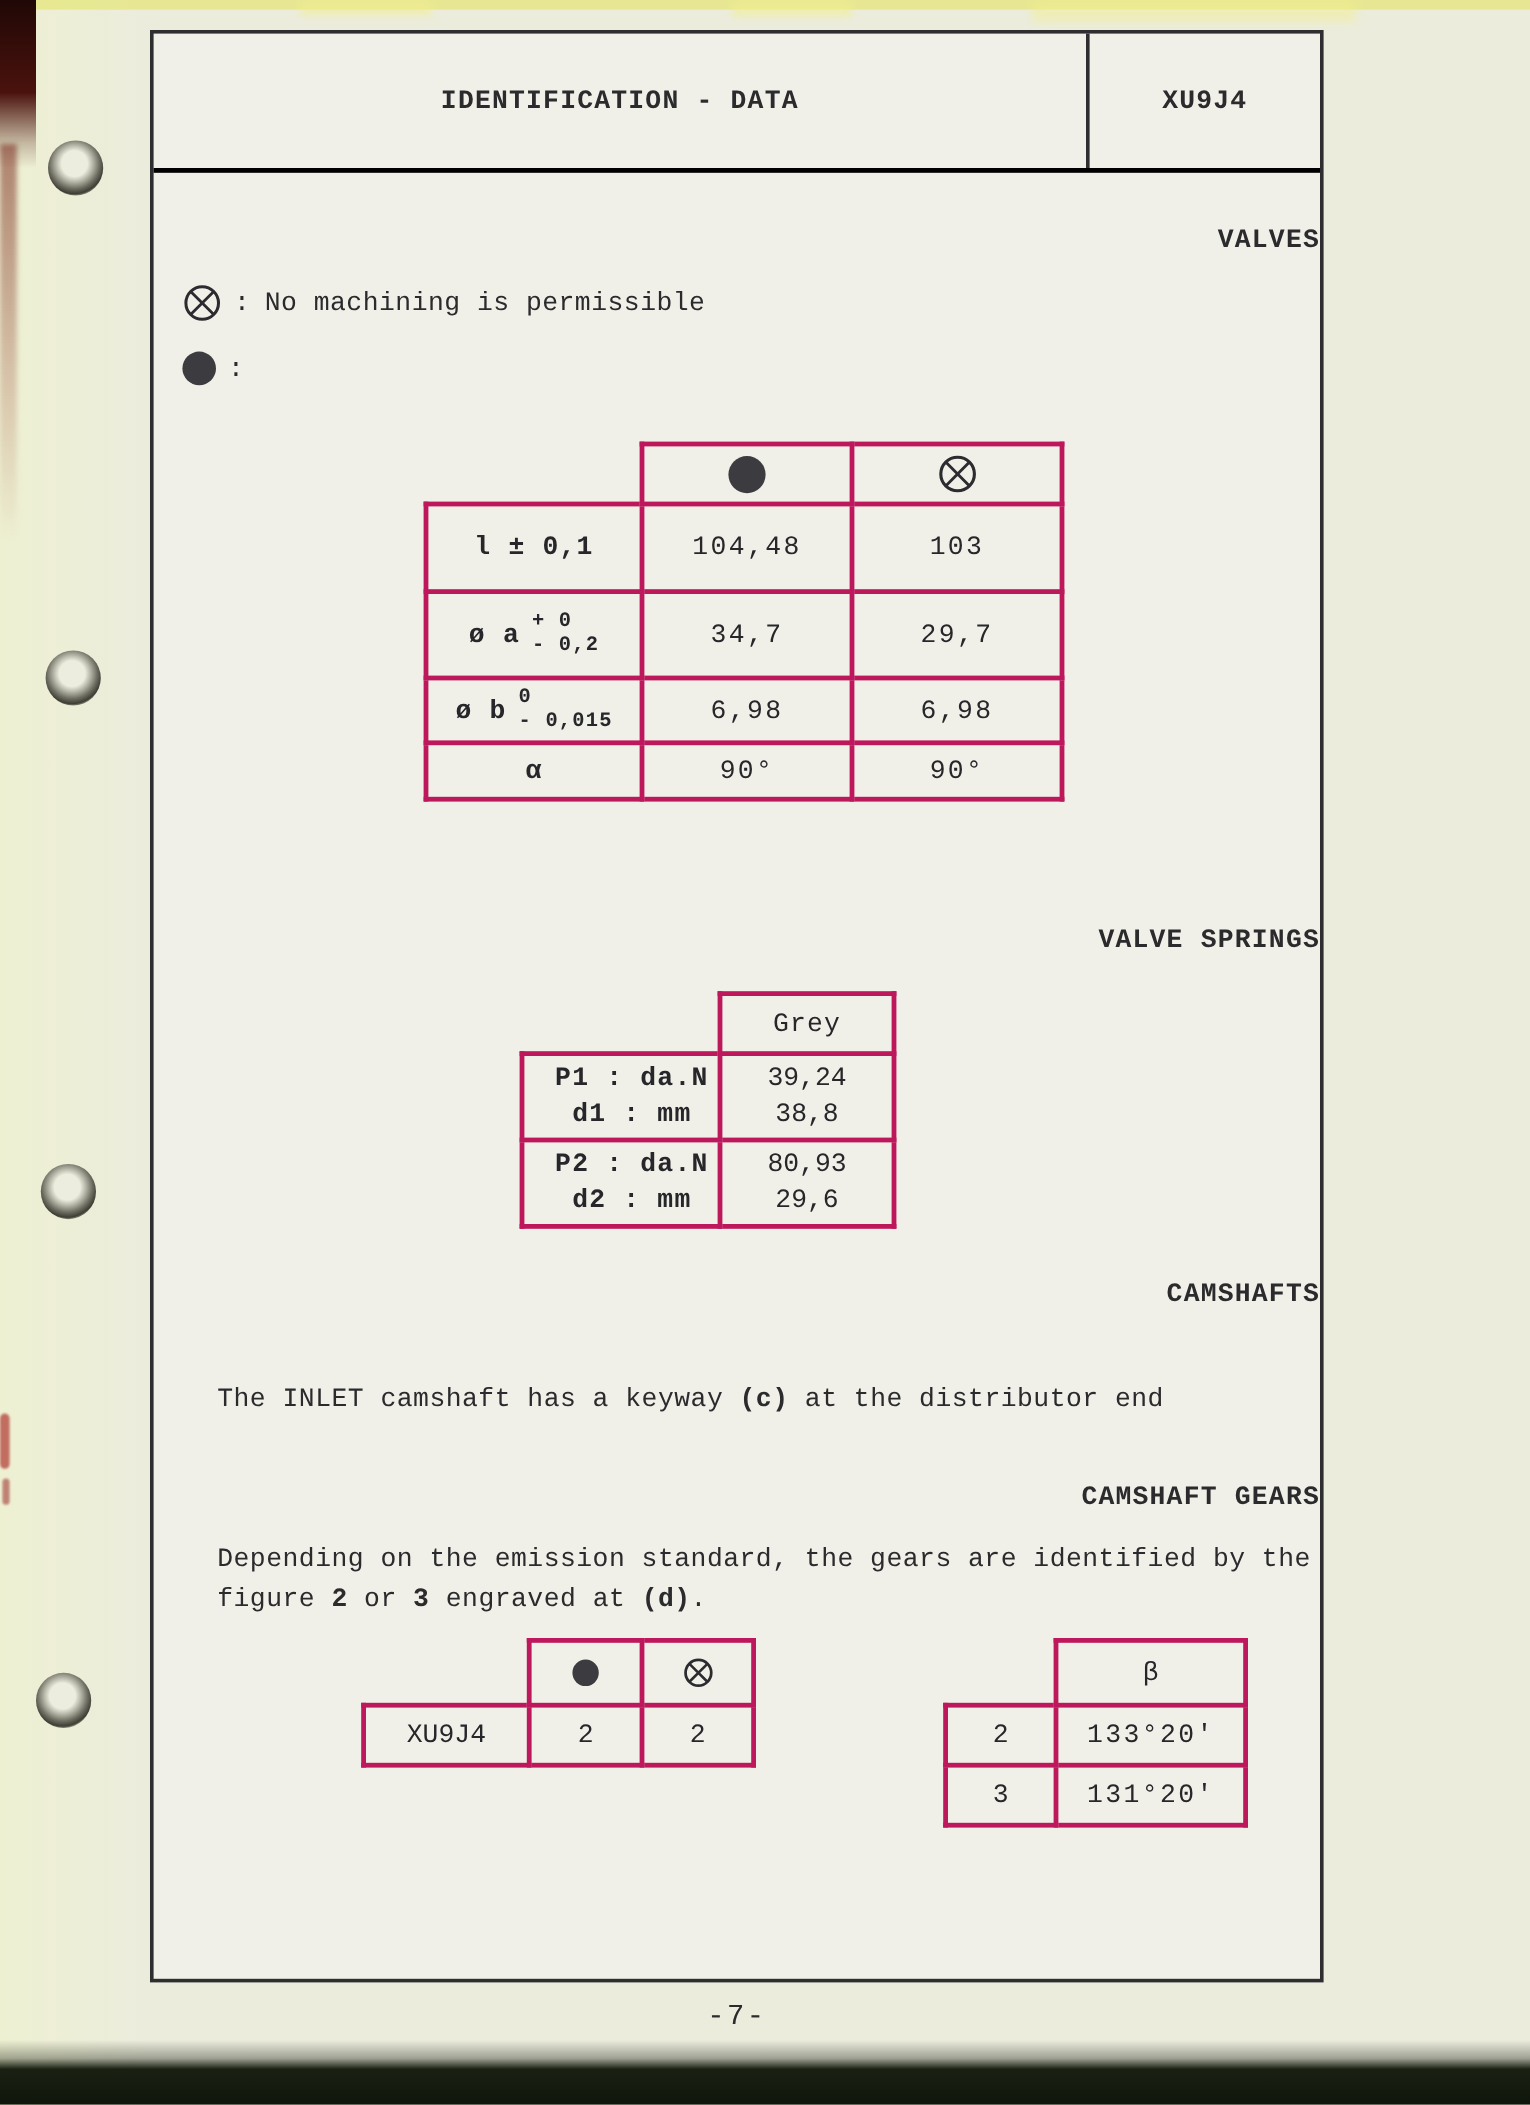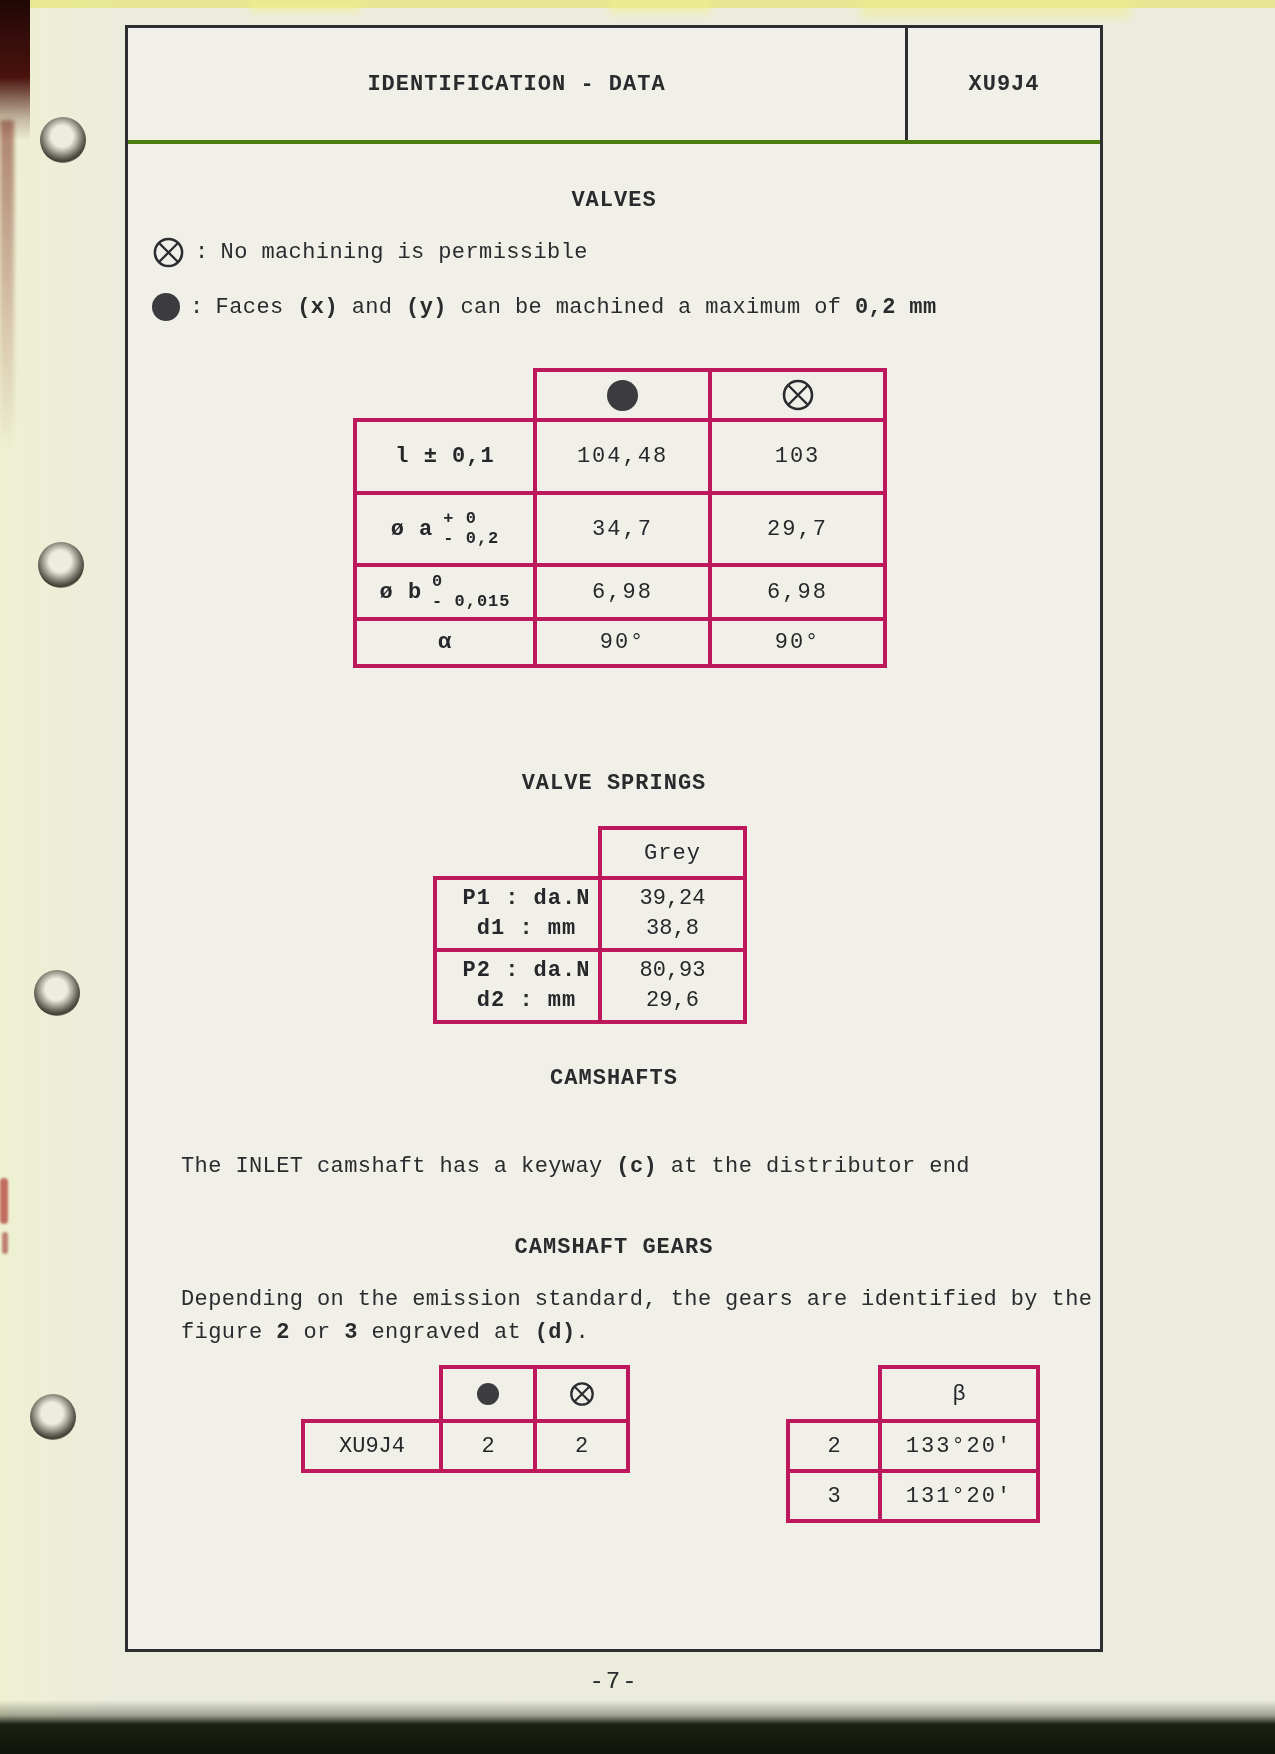"IDENTIFICATION - DATA" .header-row { border-bottom: 4px solid #4d7c0f -> 4px solid #000000 }
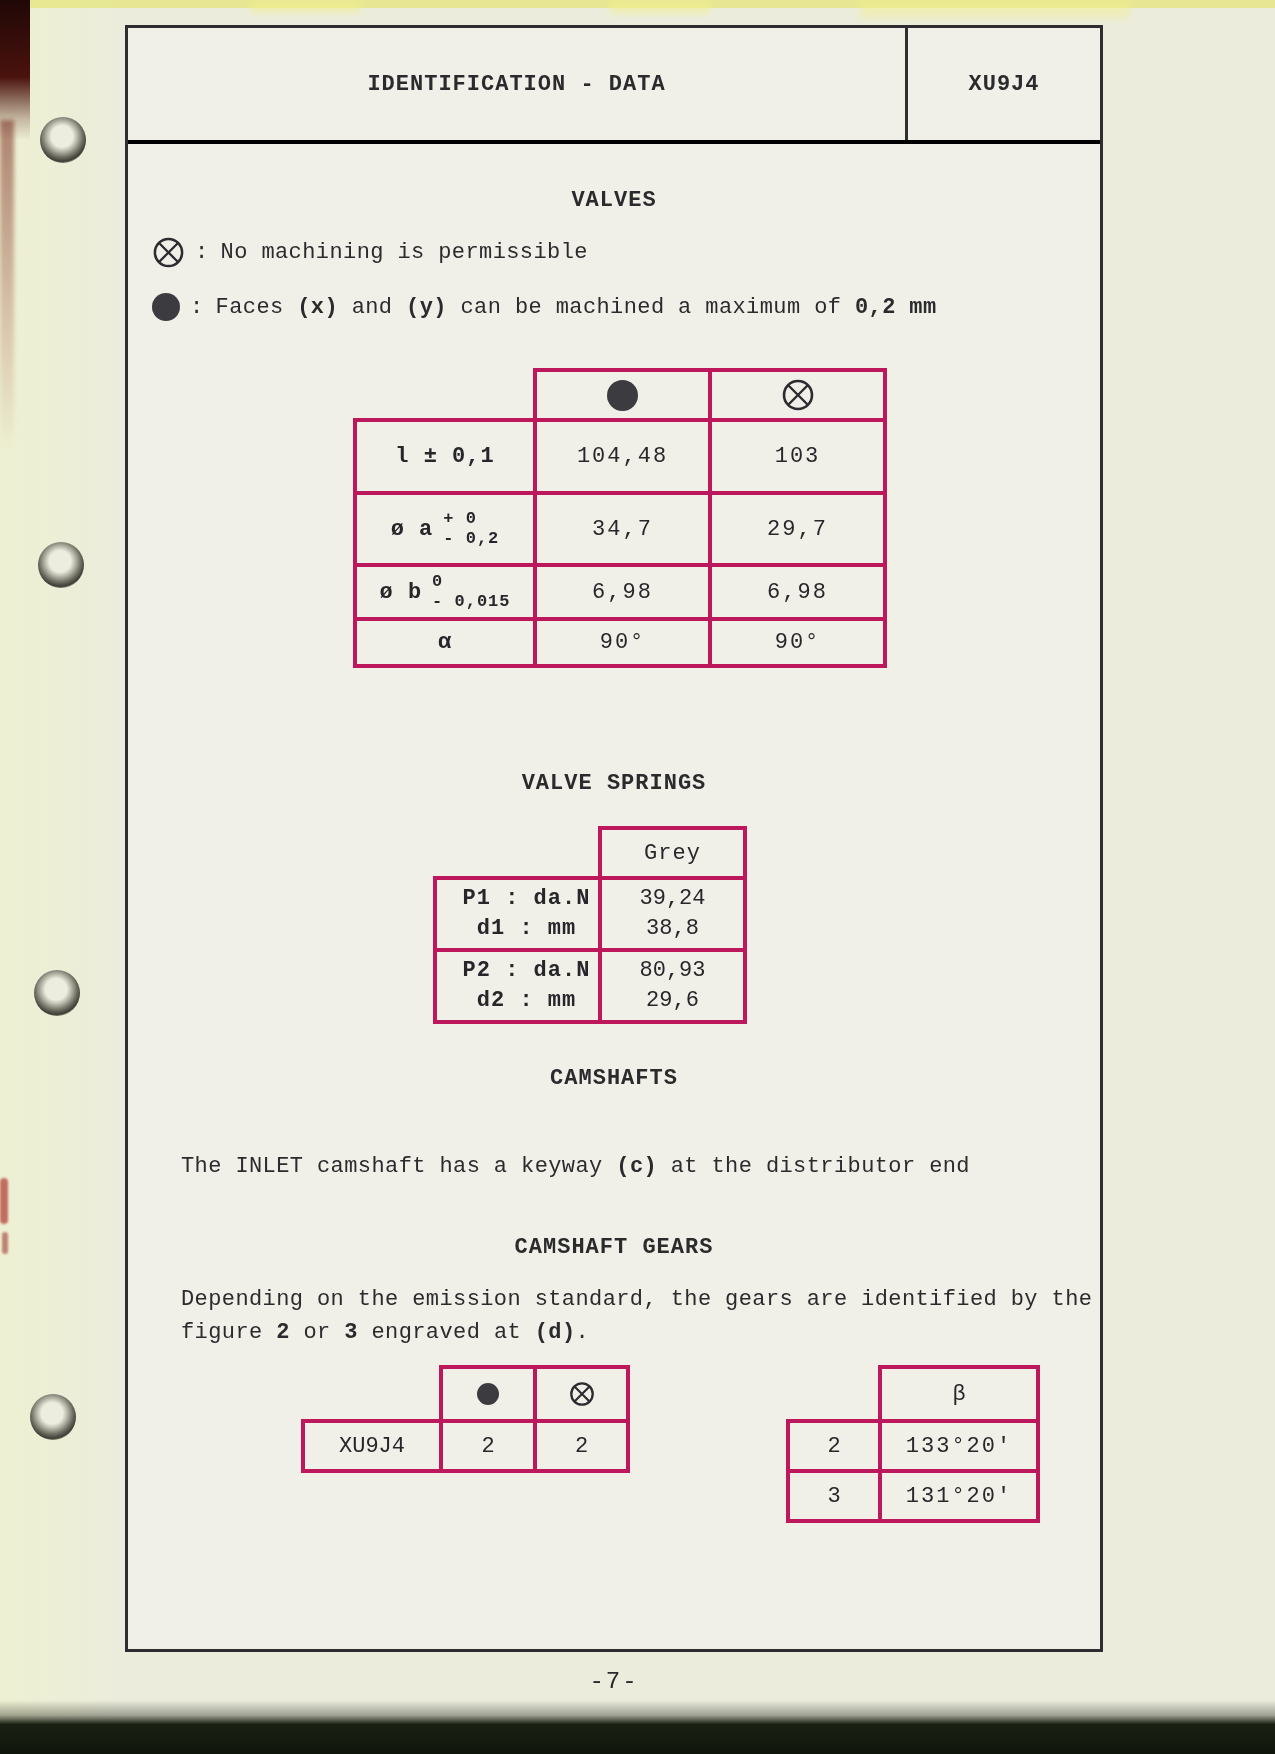"VALVES" .heading { text-align: center -> right }
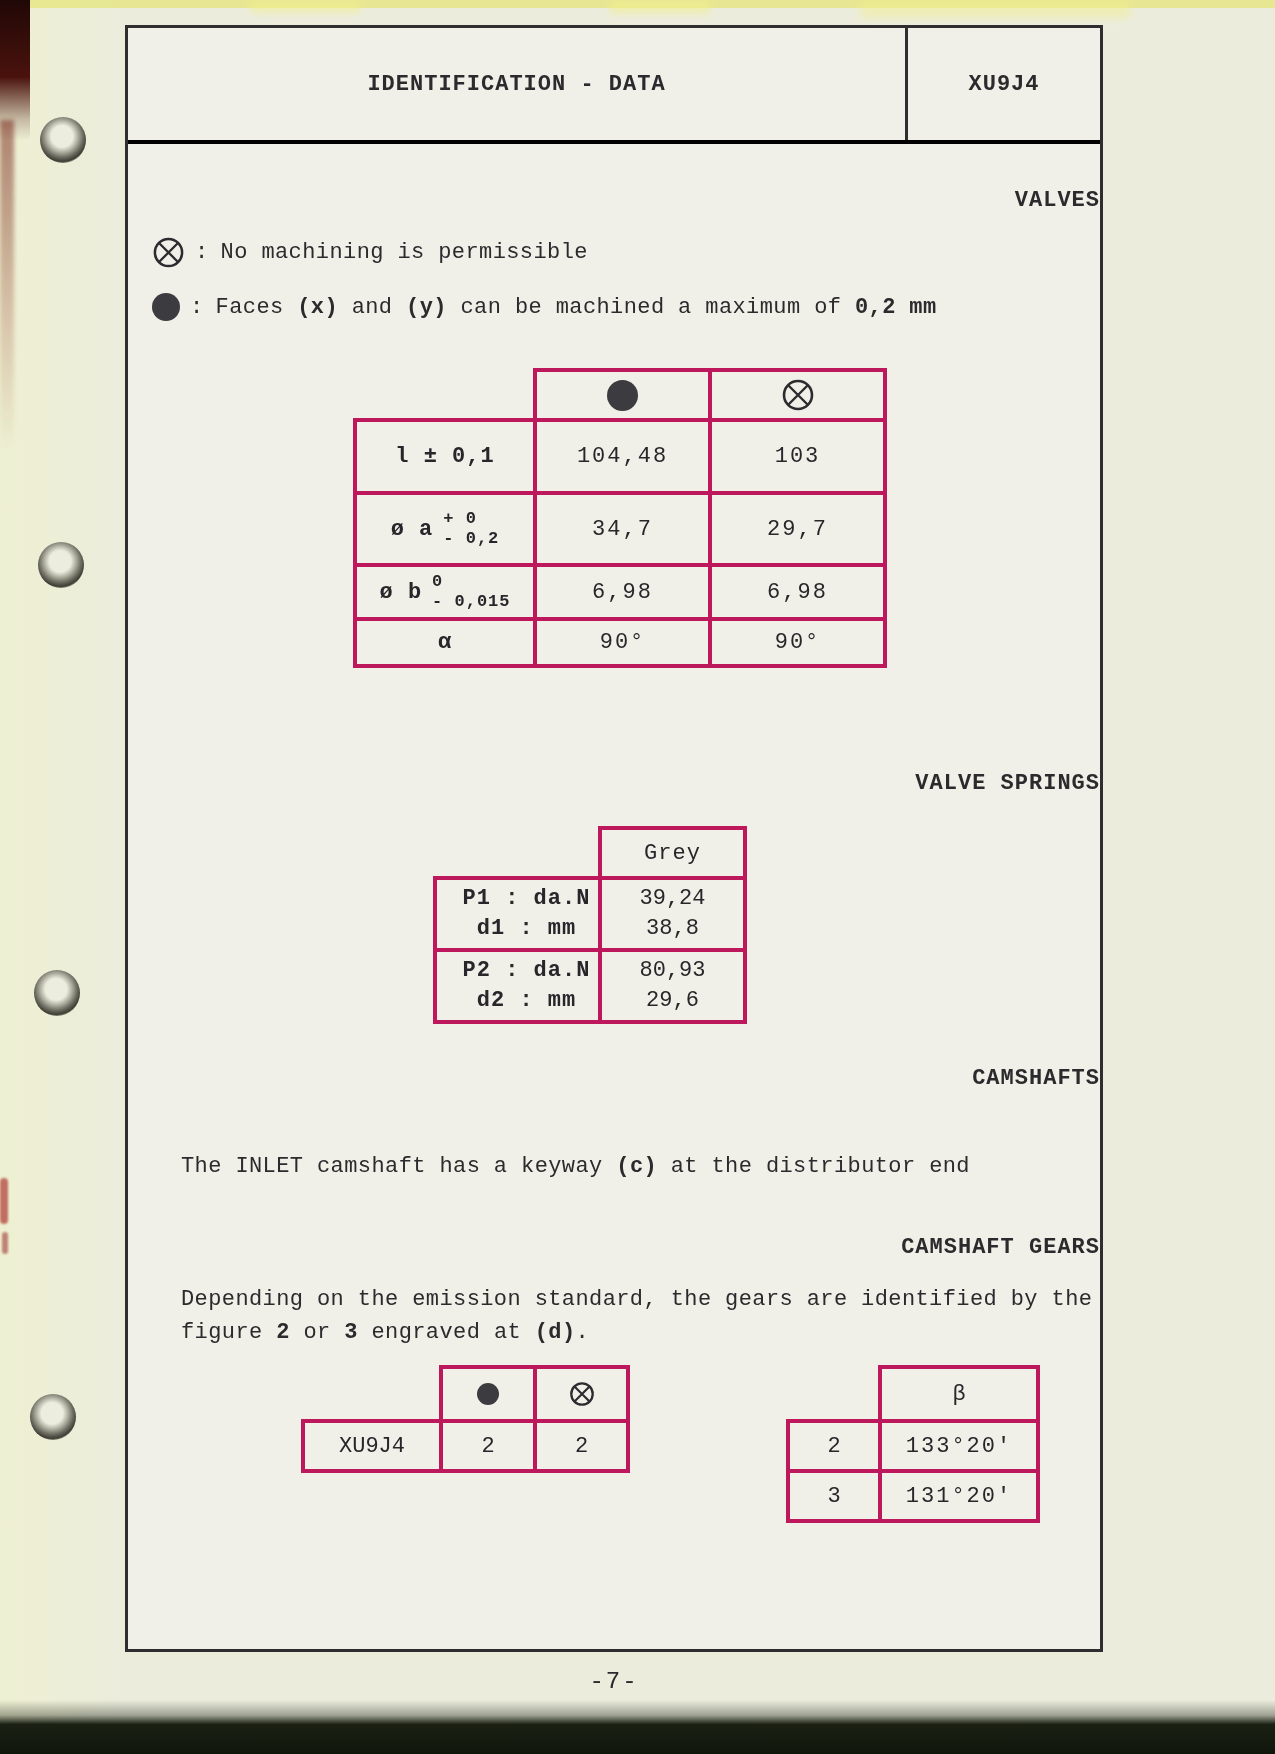"Faces (x) and (y) can" span { html: <span> <span>Faces </span><b>(x)</b><span> and </span><b>(y)</b><span> can be machined a maximum of </span><b>0,2 mm</b> </span> -> none }
